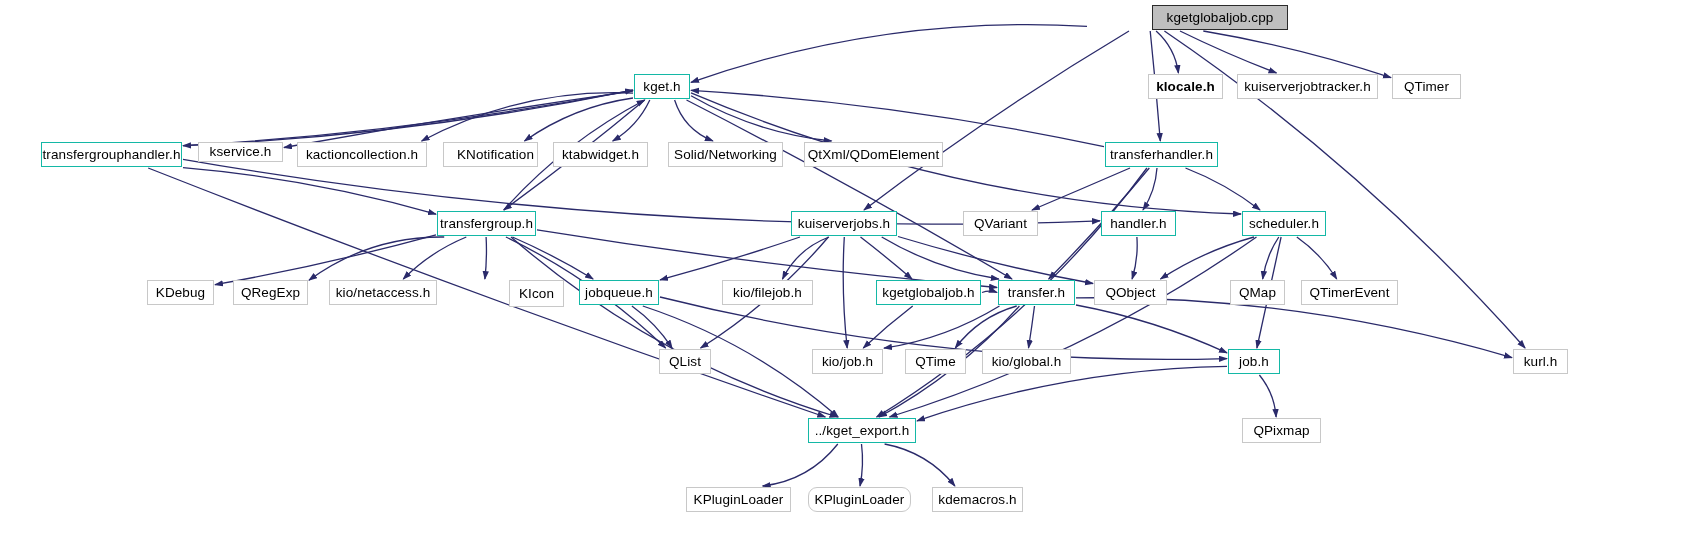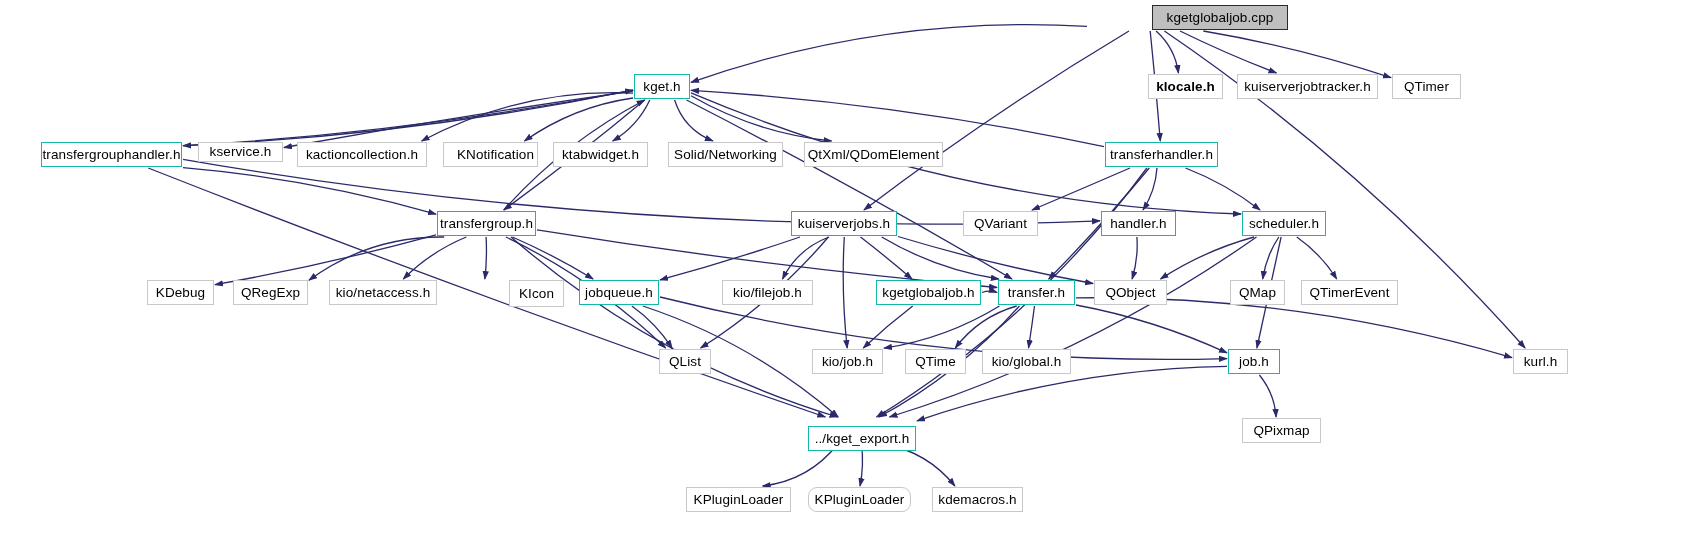"../kget_export.h" div.node { margin-top: 8px -> none }
